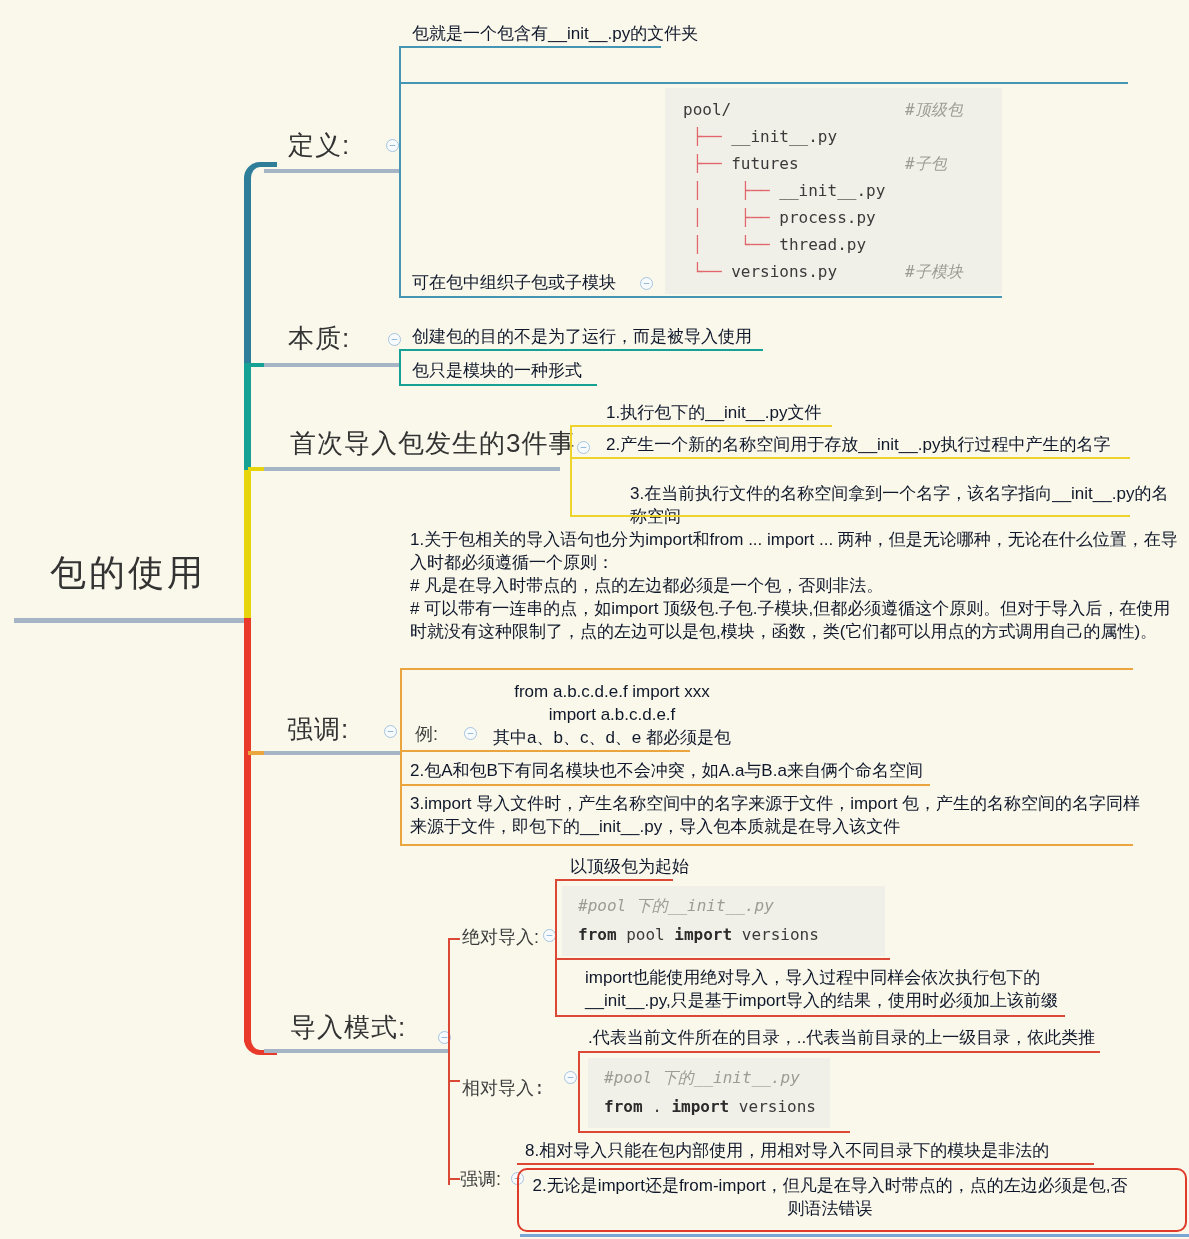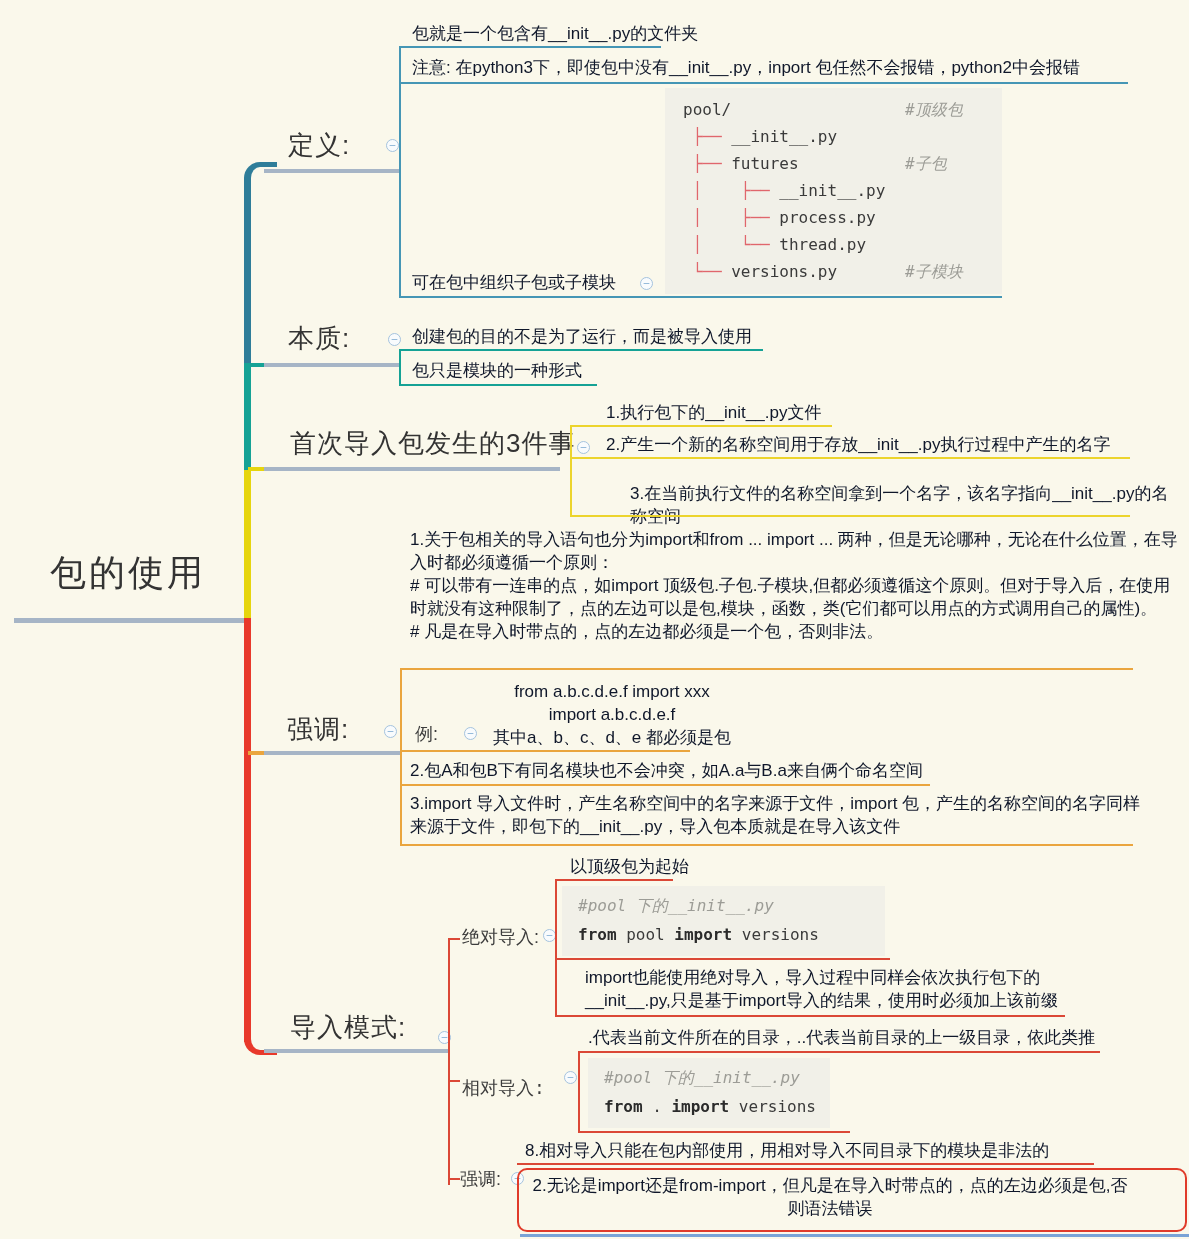"注意: 在python3下，即使包中没有__init__.py，inport" div.t { html: <div>注意: 在python3下，即使包中没有__init__.py，inport 包任然不会报错，python2中会报错</div> -> none }
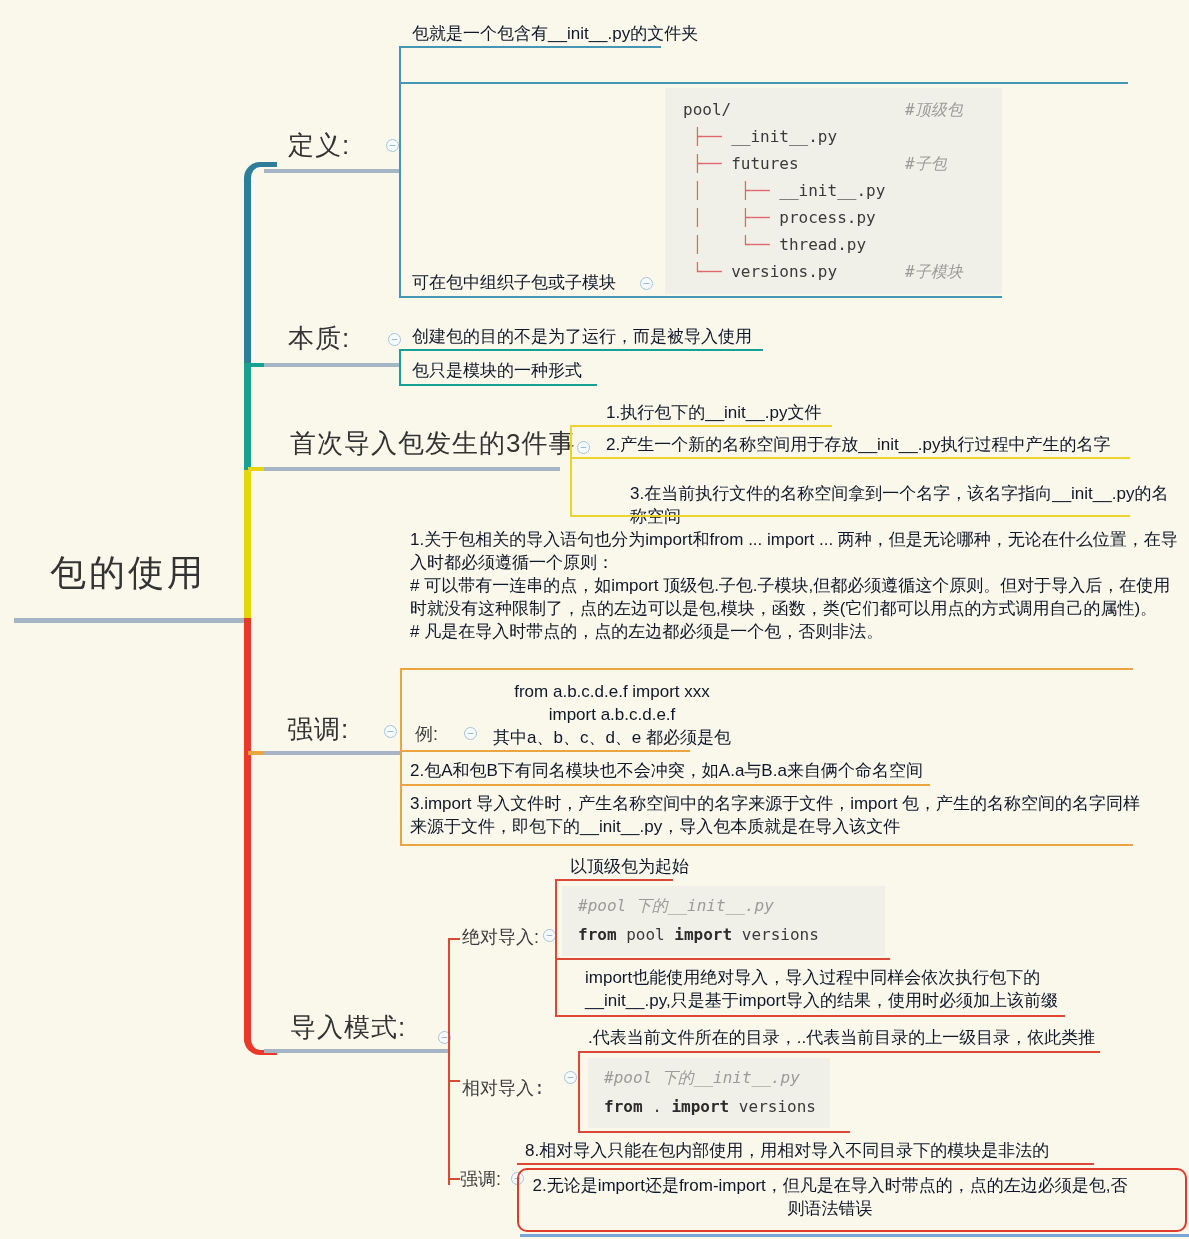"# 可以带有一连串的点，如import" div { order: before "# 凡是在导入时带点的，点的左边都必须是一个包，否则非法。" -> after "# 凡是在导入时带点的，点的左边都必须是一个包，否则非法。" }
